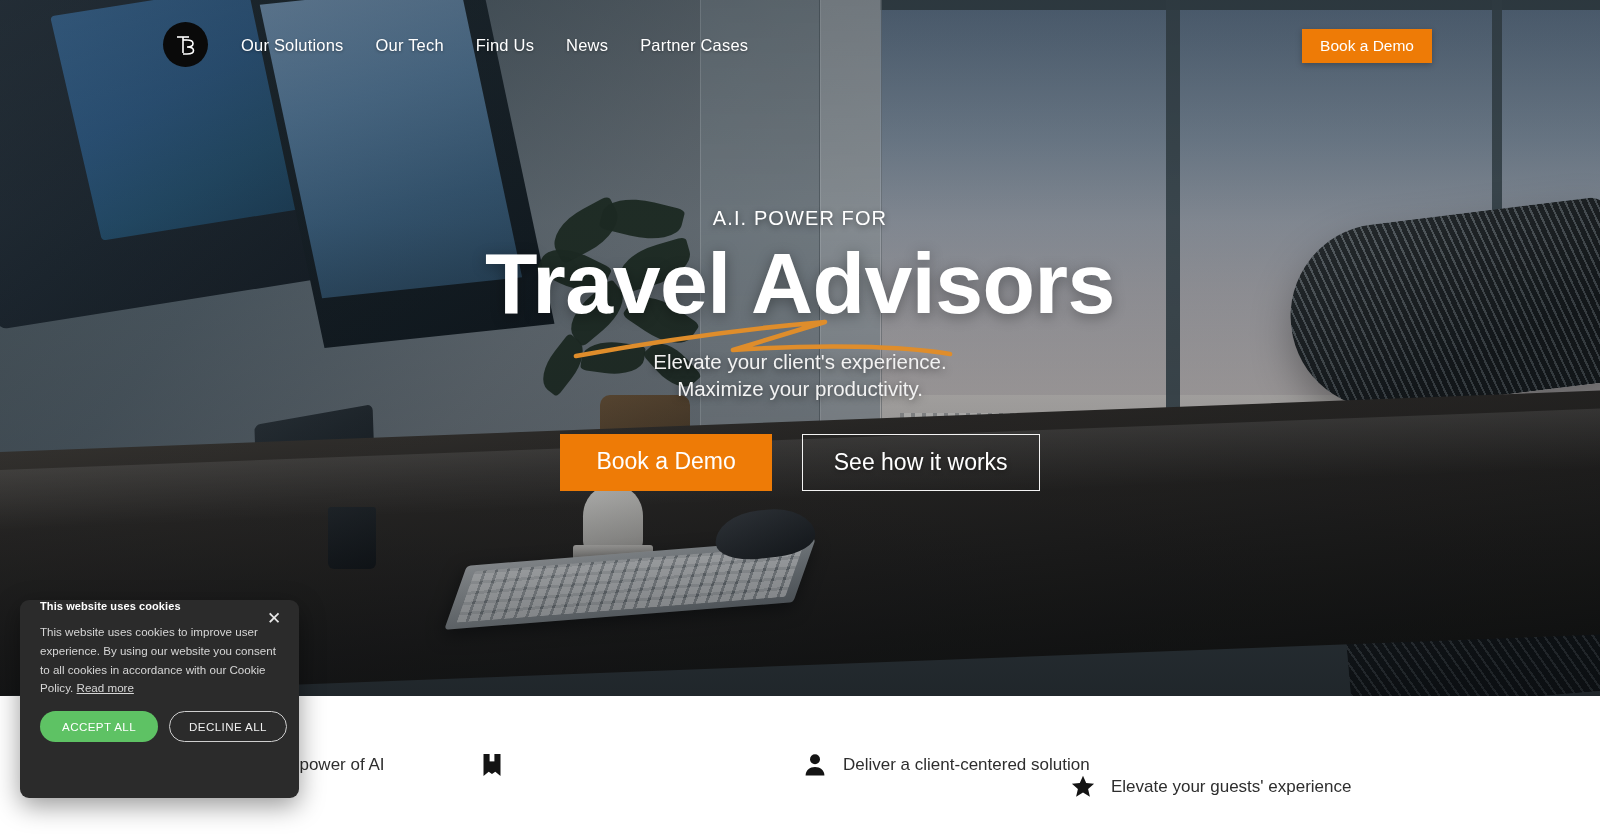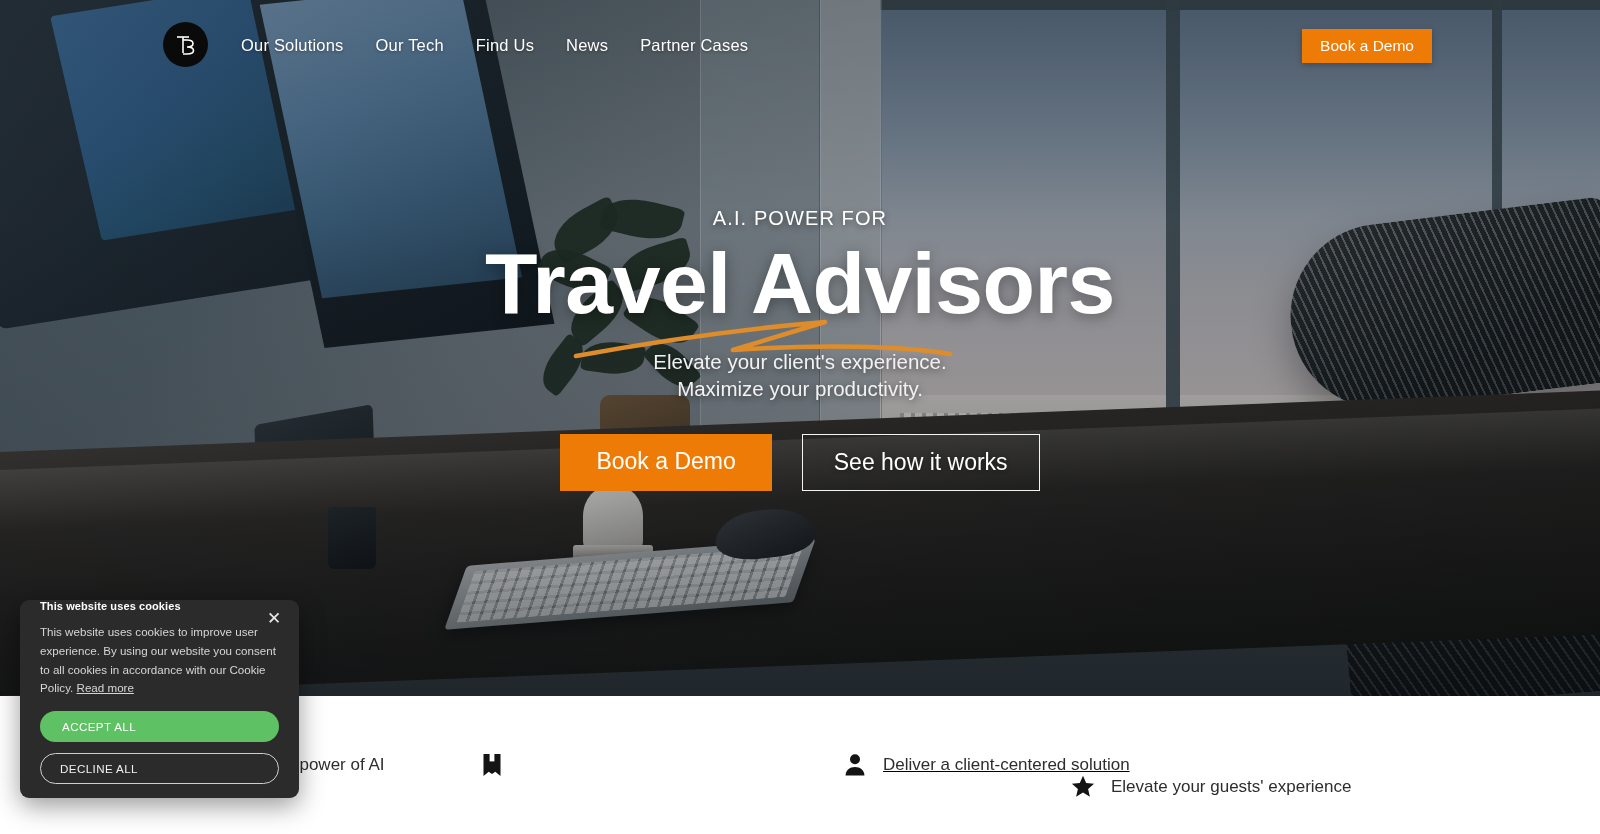"ACCEPT ALL" .cookie-btns { flex-direction: column -> none }
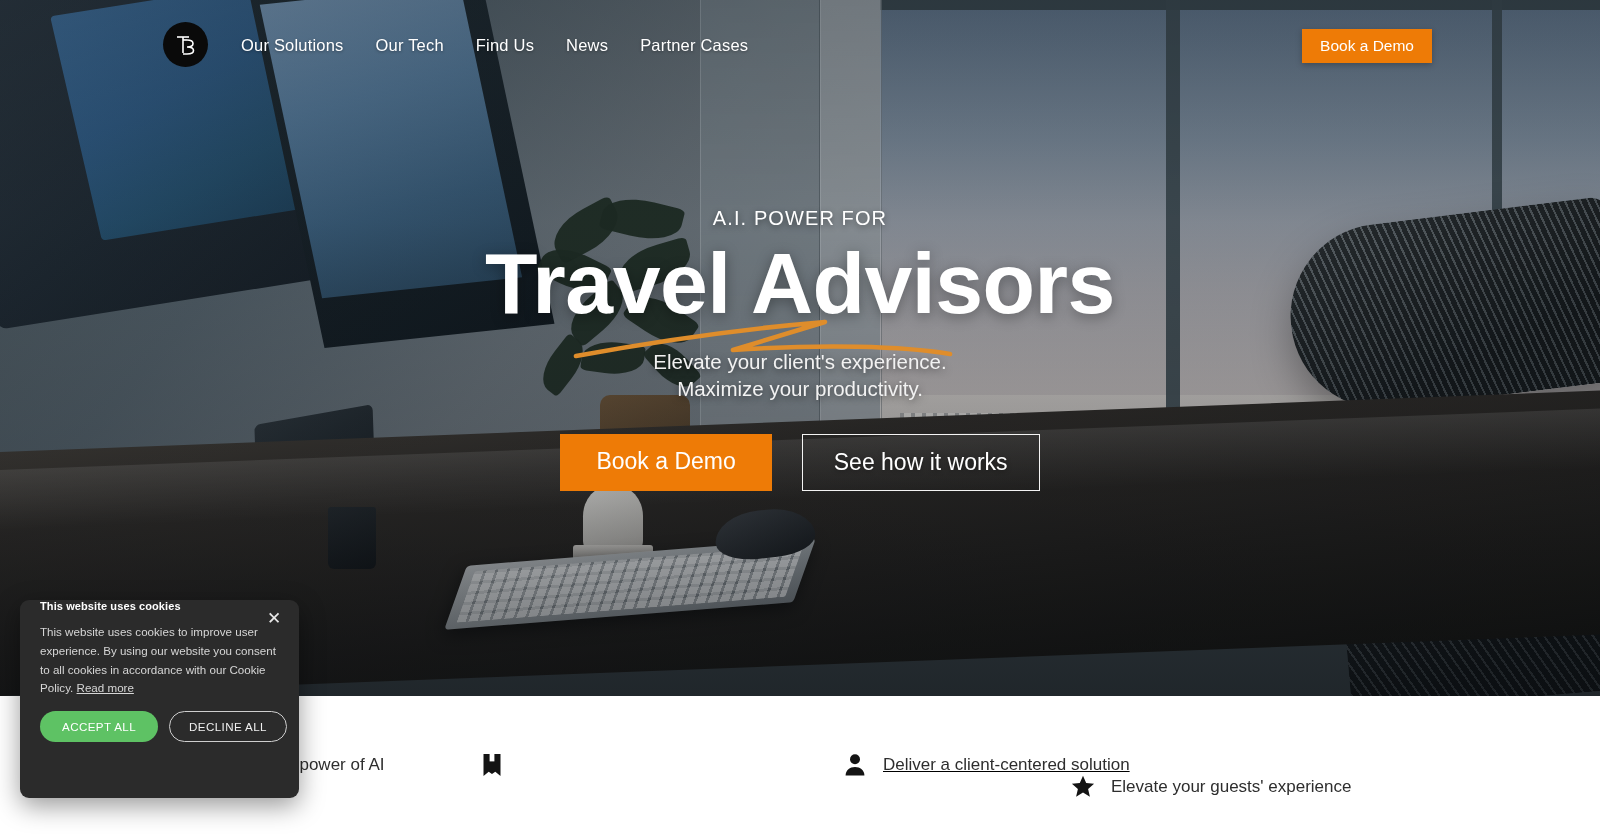"Deliver a client-centered solution" .f3 { left: 843px -> 803px; text-decoration: underline -> none }
